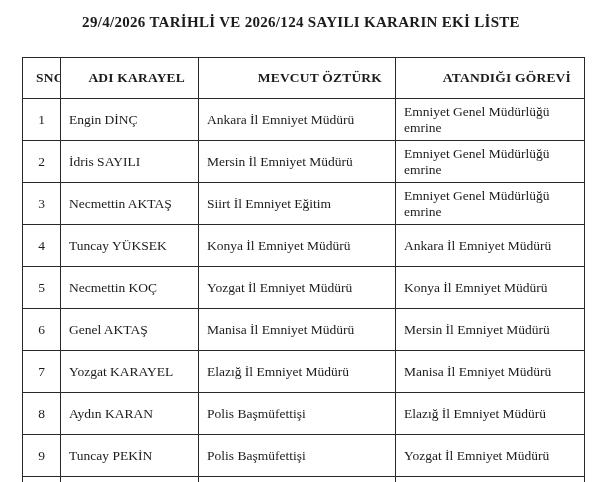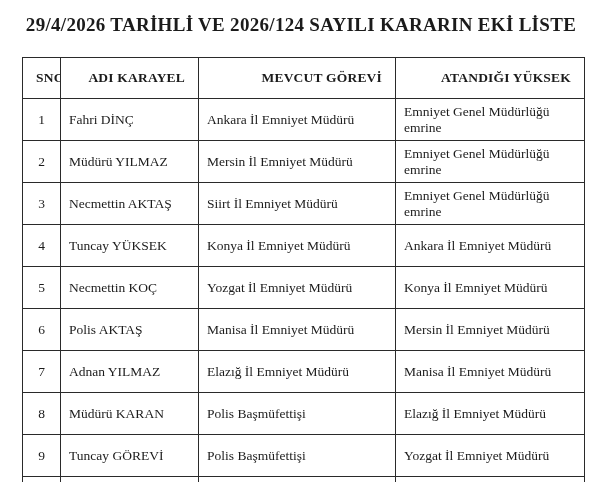"29/4/2026 TARİHLİ VE 2026/124 SAYILI" .doc-title { font-size: 19px -> 15px }
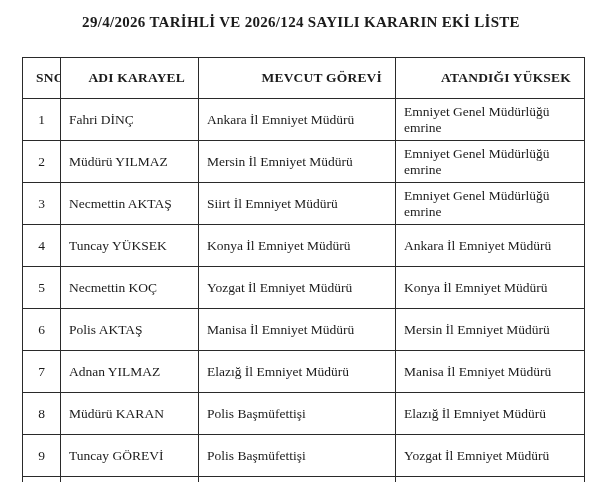"MEVCUT GÖREVİ" th { text: GÖREVİ -> ÖZTÜRK }
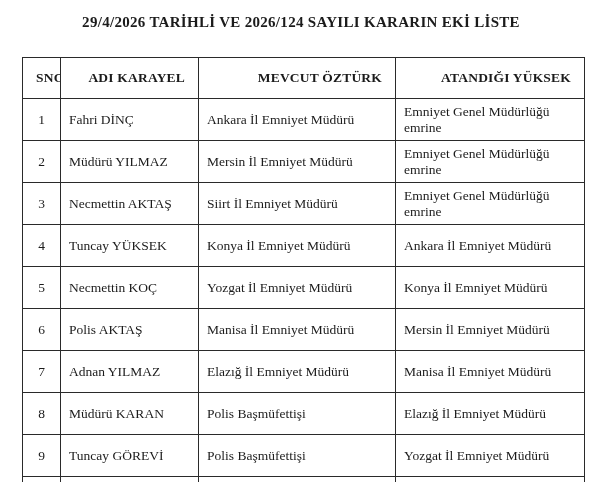"ATANDIĞI YÜKSEK" th { text: YÜKSEK -> GÖREVİ }
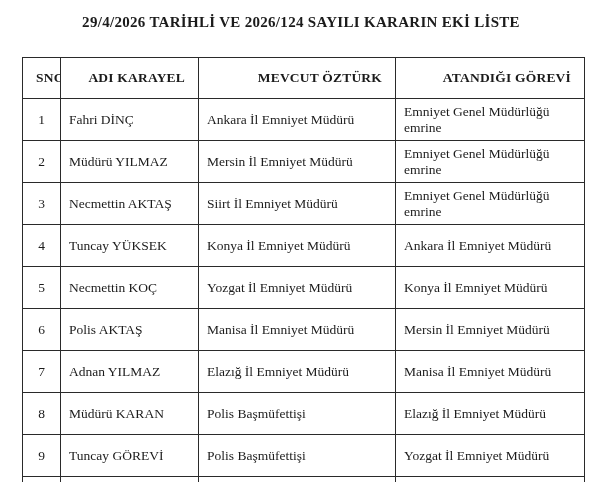"Fahri DİNÇ" td { text: Fahri -> Engin }
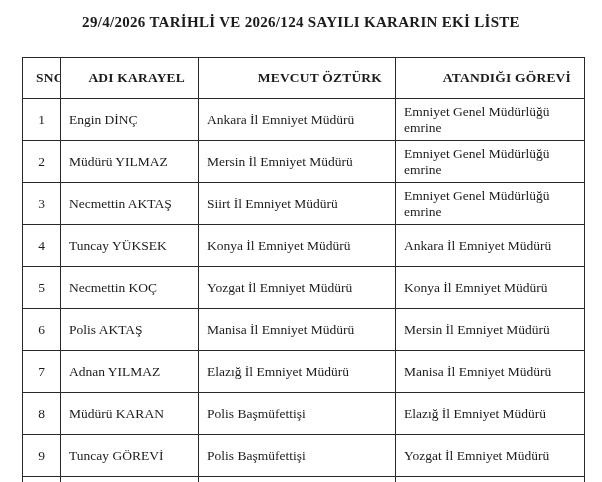"Müdürü YILMAZ" td { text: Müdürü YILMAZ -> İdris SAYILI }
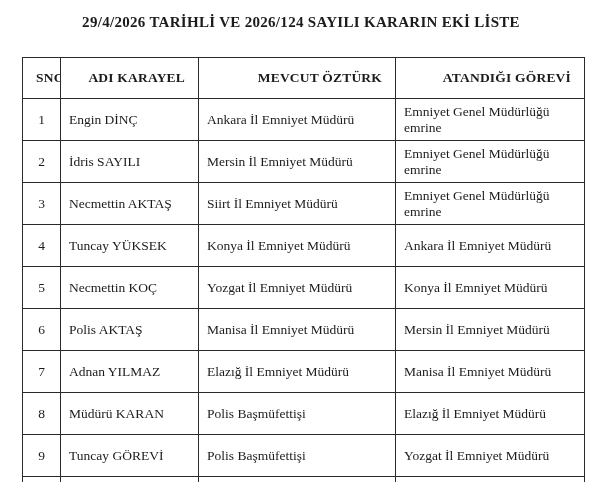"Siirt İl Emniyet Müdürü" td { text: Müdürü -> Eğitim }
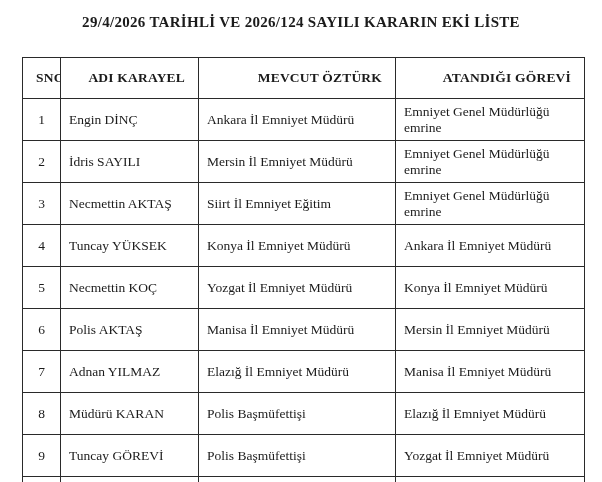"Polis AKTAŞ" td { text: Polis -> Genel }
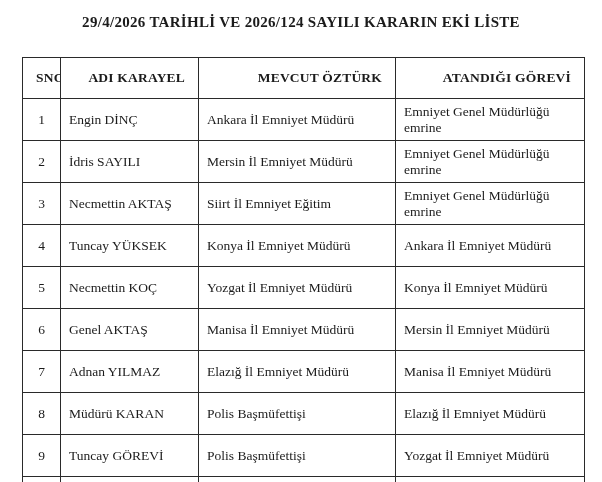"Adnan YILMAZ" td { text: Adnan YILMAZ -> Yozgat KARAYEL }
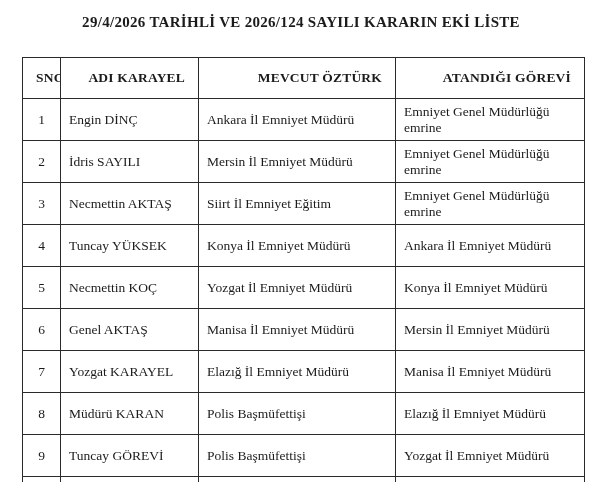"Müdürü KARAN" td { text: Müdürü -> Aydın }
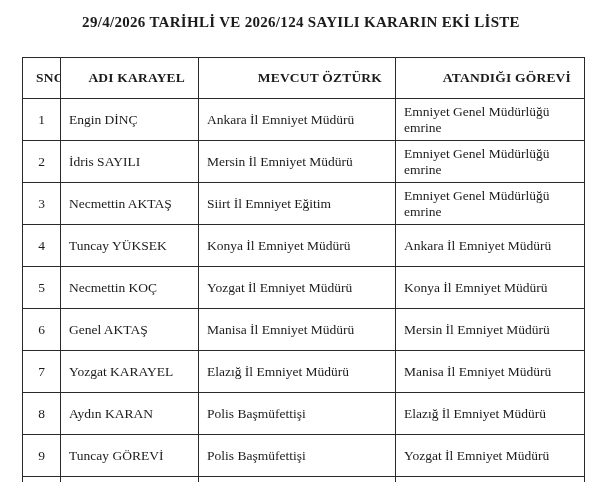"Tuncay GÖREVİ" td { text: GÖREVİ -> PEKİN }
